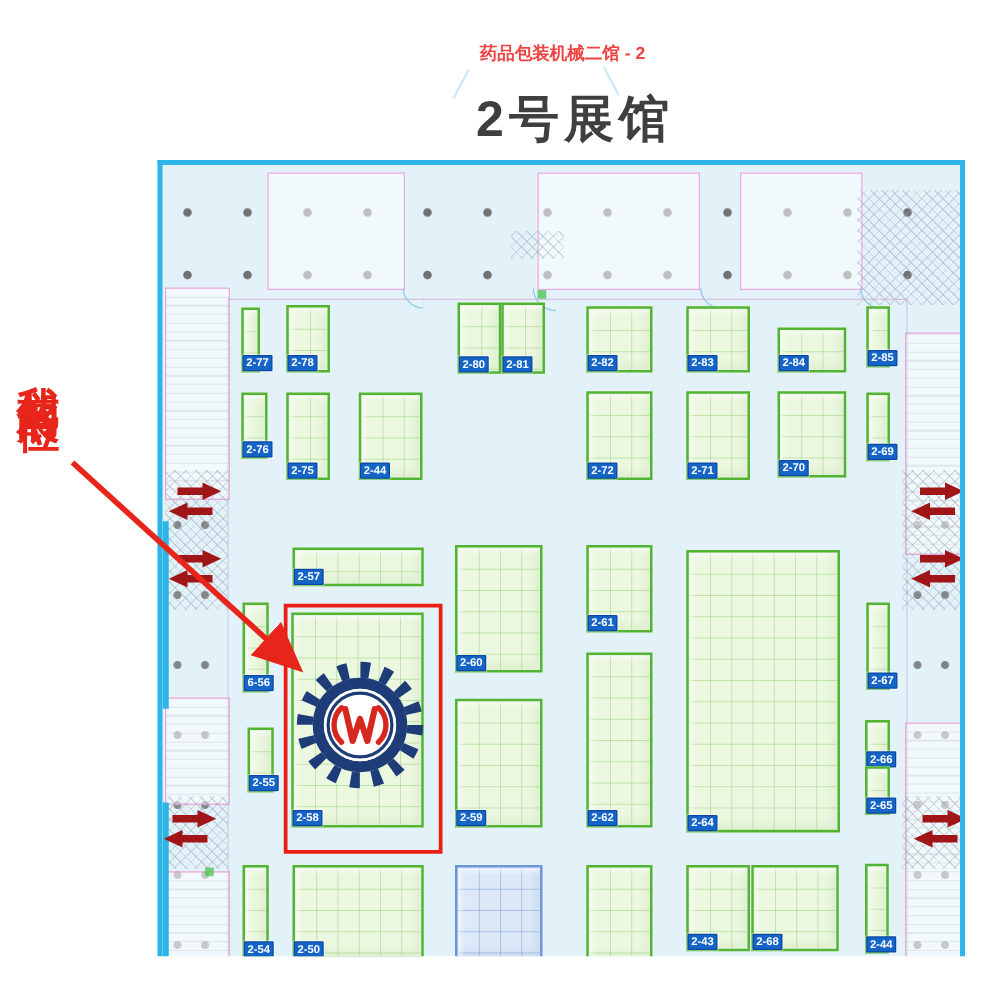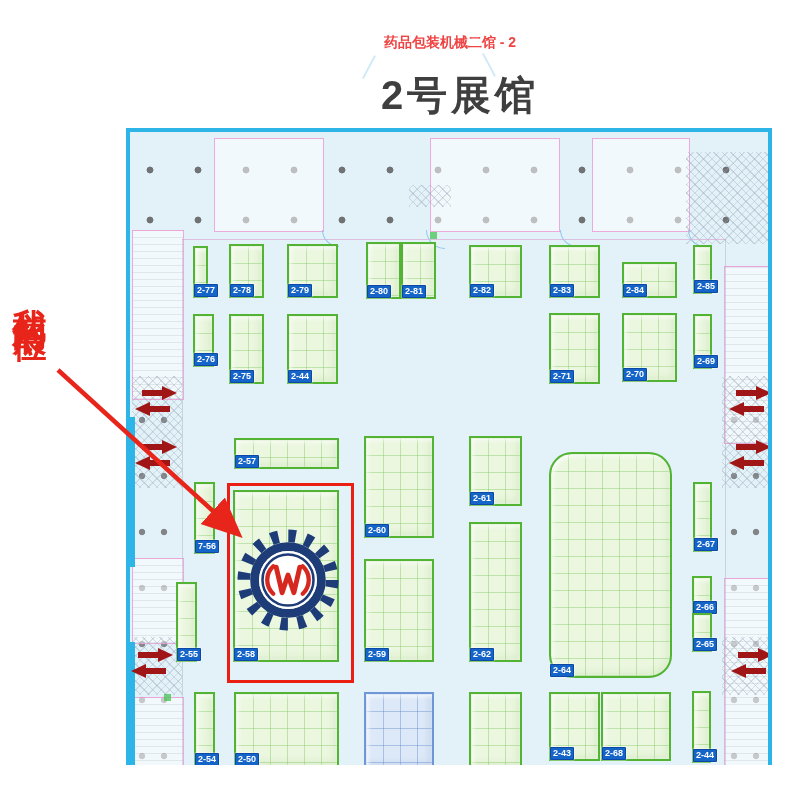"2-79" div.booth { html: <div> <span>2-79</span> </div> -> none }
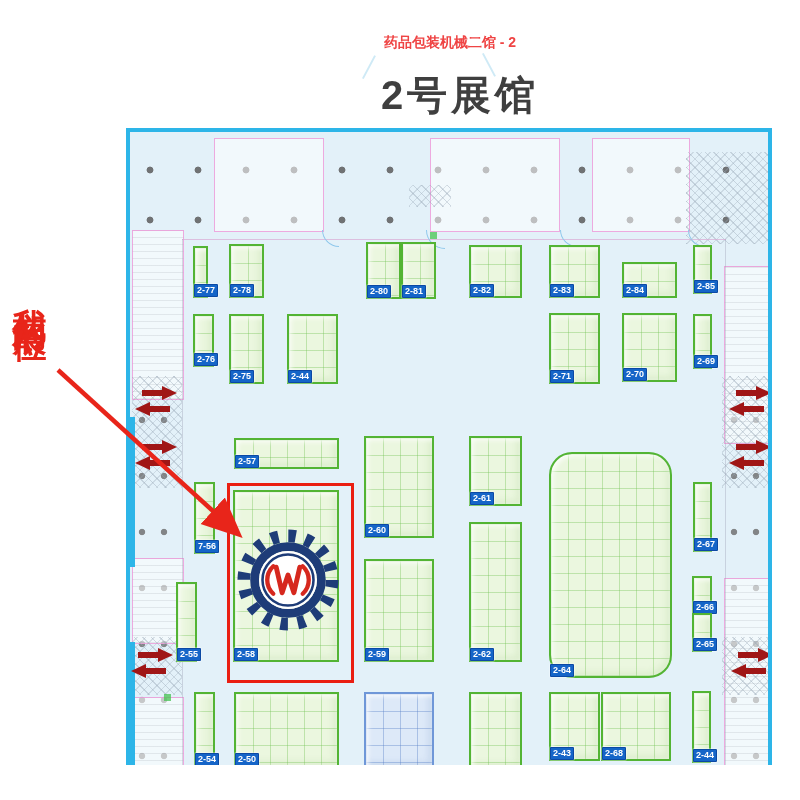"2-72" div.booth { html: none -> <div> <span>2-72</span> </div> }
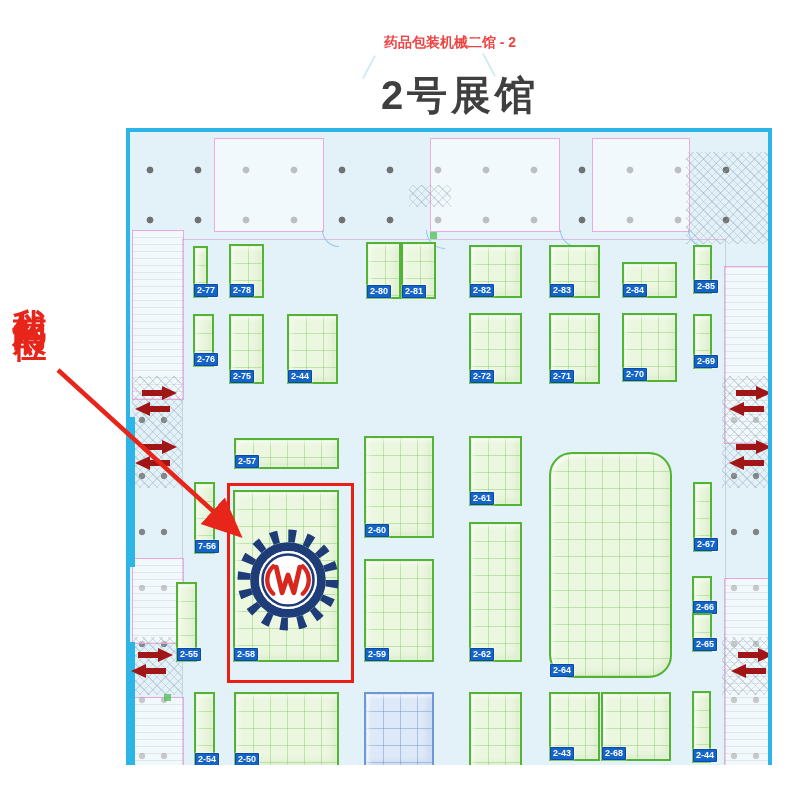"7-56" span.badge { text: 7-56 -> 6-56 }
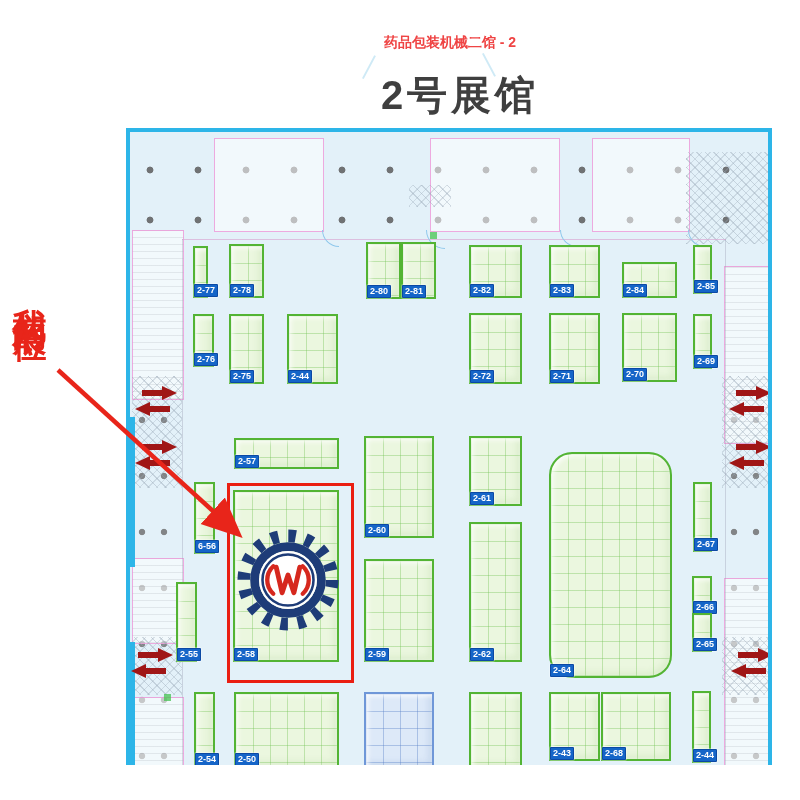"2-55" div.booth { height: 80px -> 52px; left: 46px -> 68px }
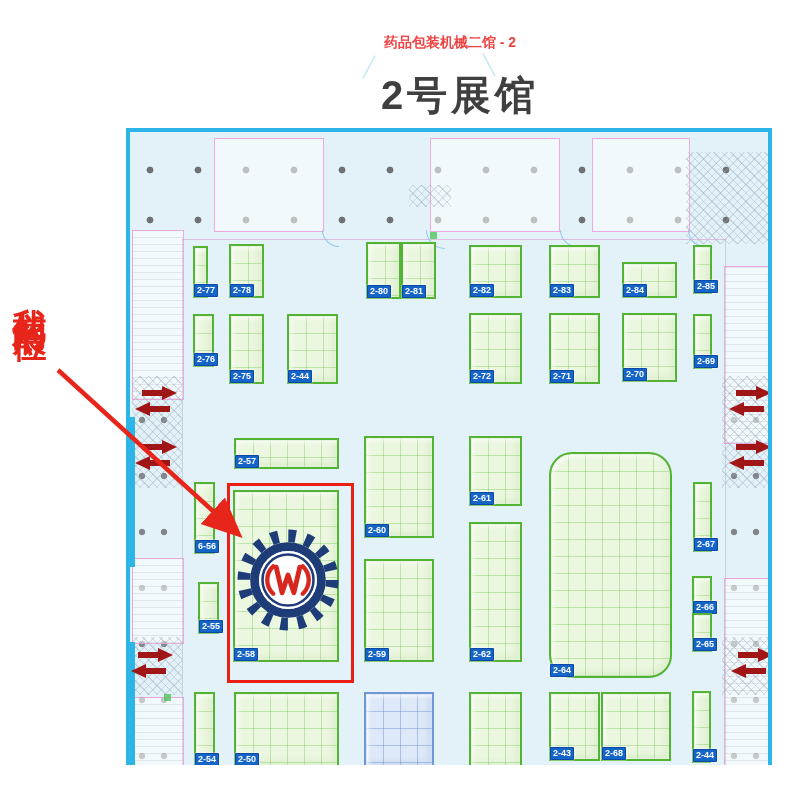"2-64" div.booth { border-radius: 23px -> none; top: 320px -> 308px }
